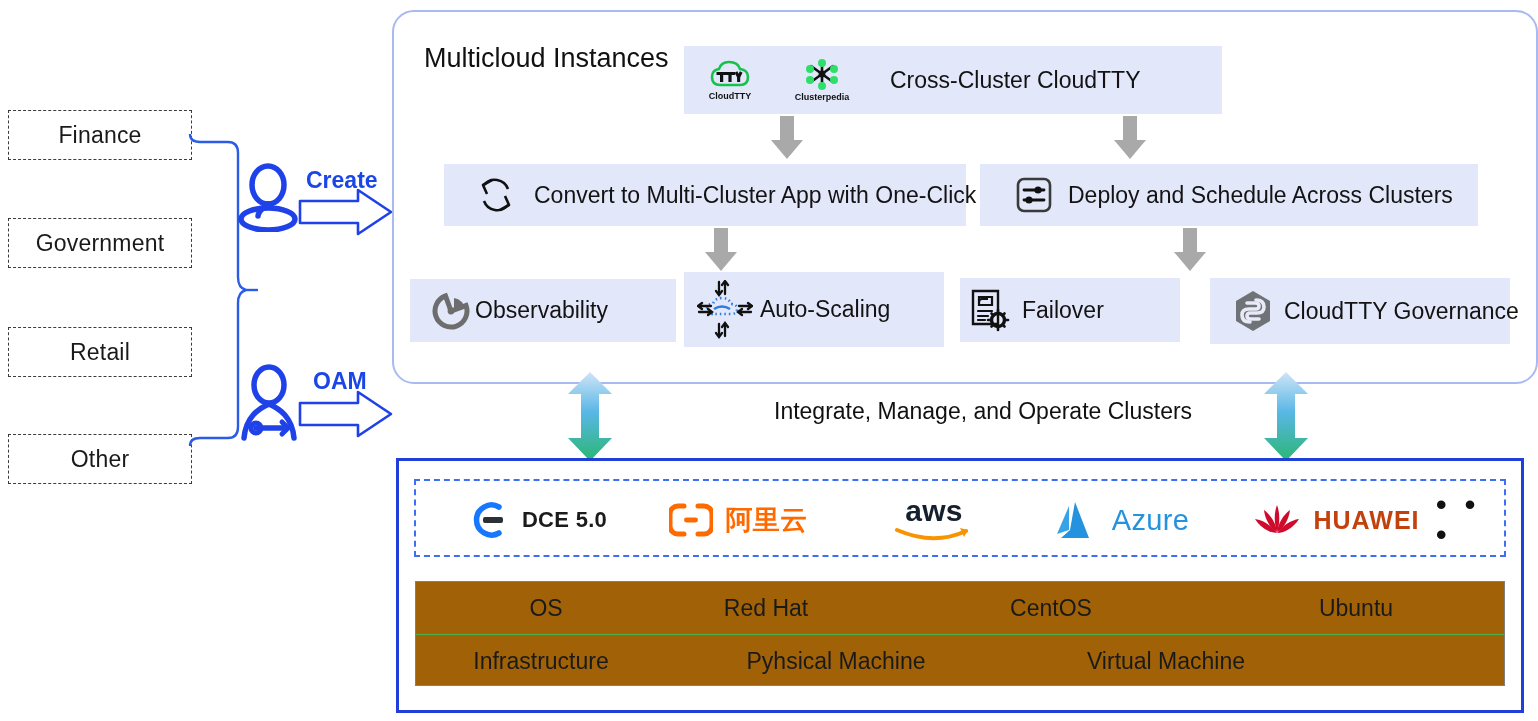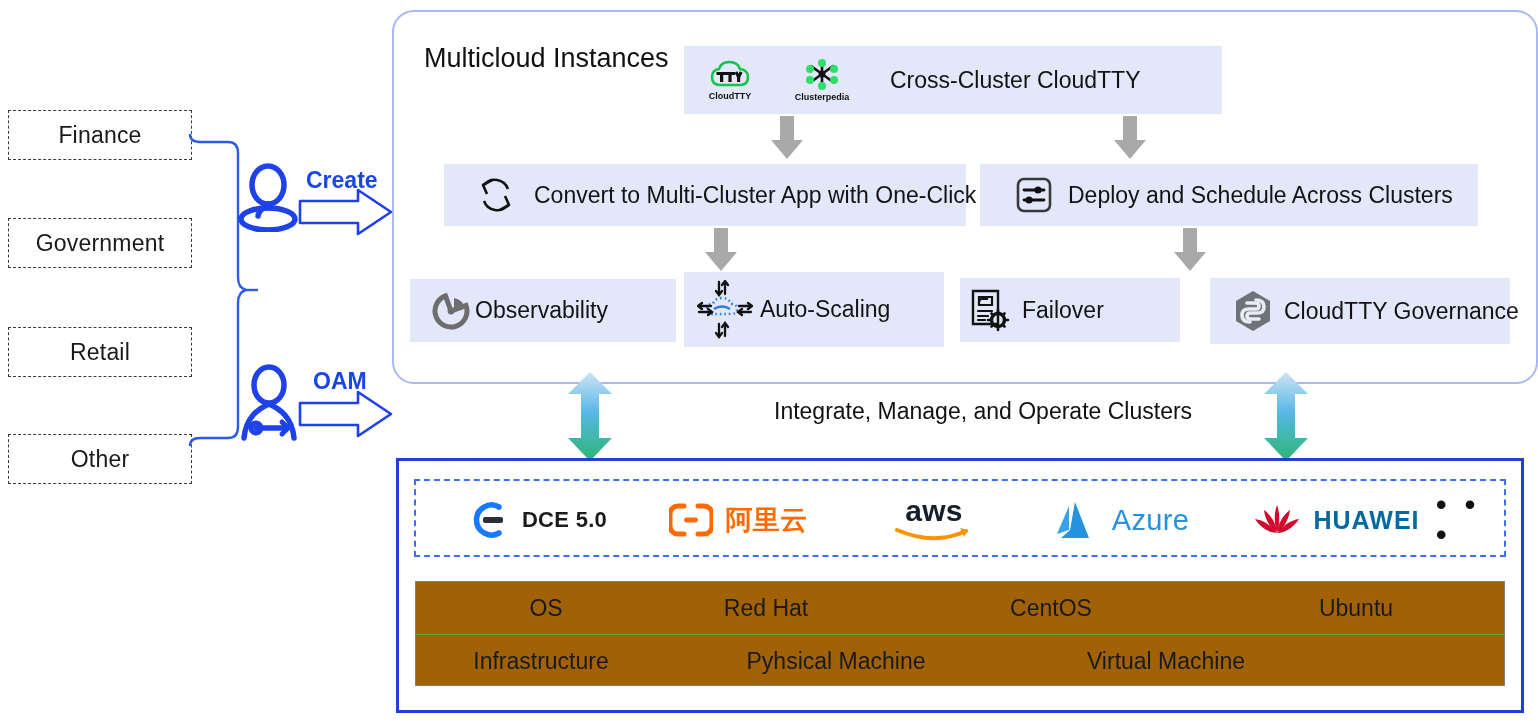"HUAWEI" span.logo-txt { color: #0369a1 -> #c2410c }
